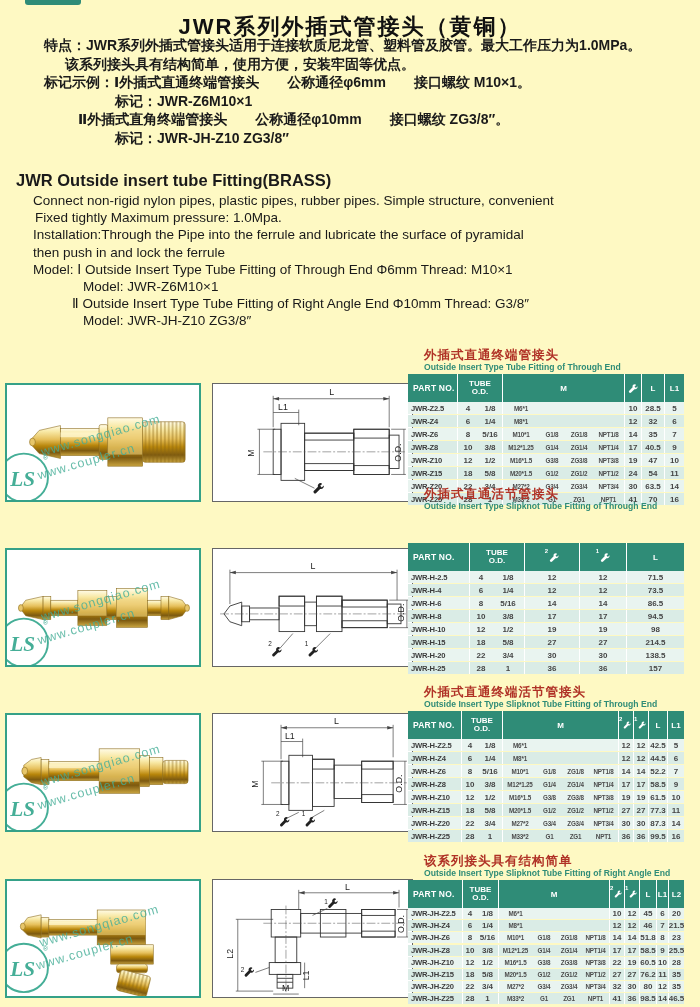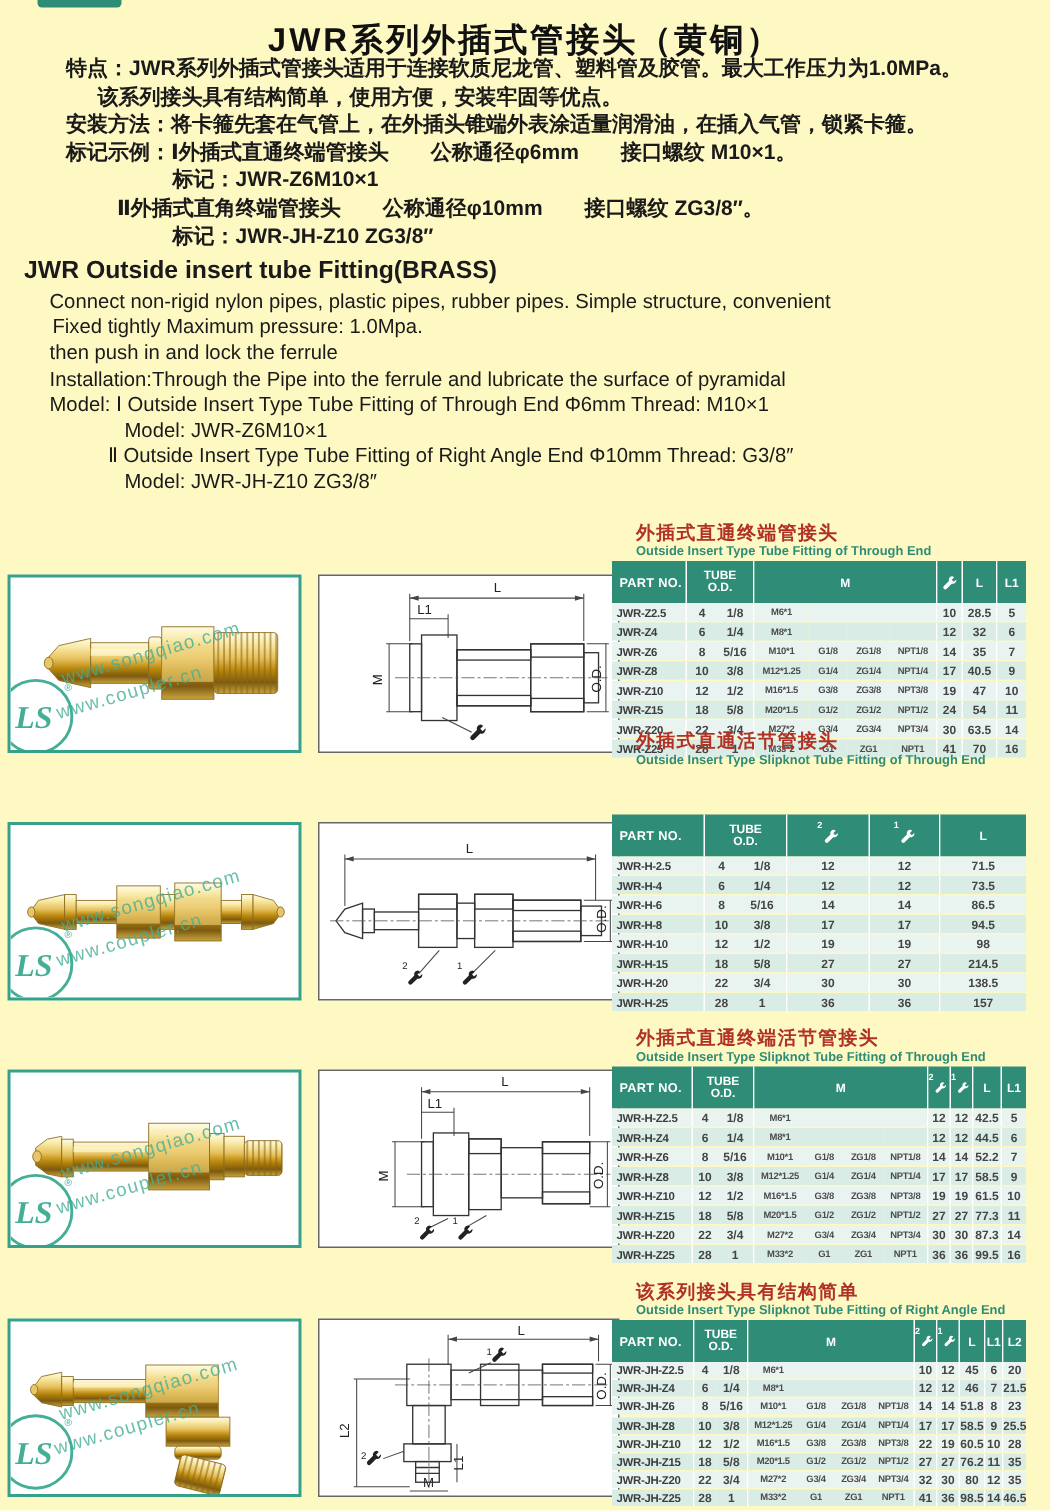"安装方法：将卡箍先套在气管上，在外插头锥端外表涂适量润滑油，在插入气管，锁紧卡箍" div.cn-line { html: <div>安装方法：将卡箍先套在气管上，在外插头锥端外表涂适量润滑油，在插入气管，锁紧卡箍。</div> -> none }
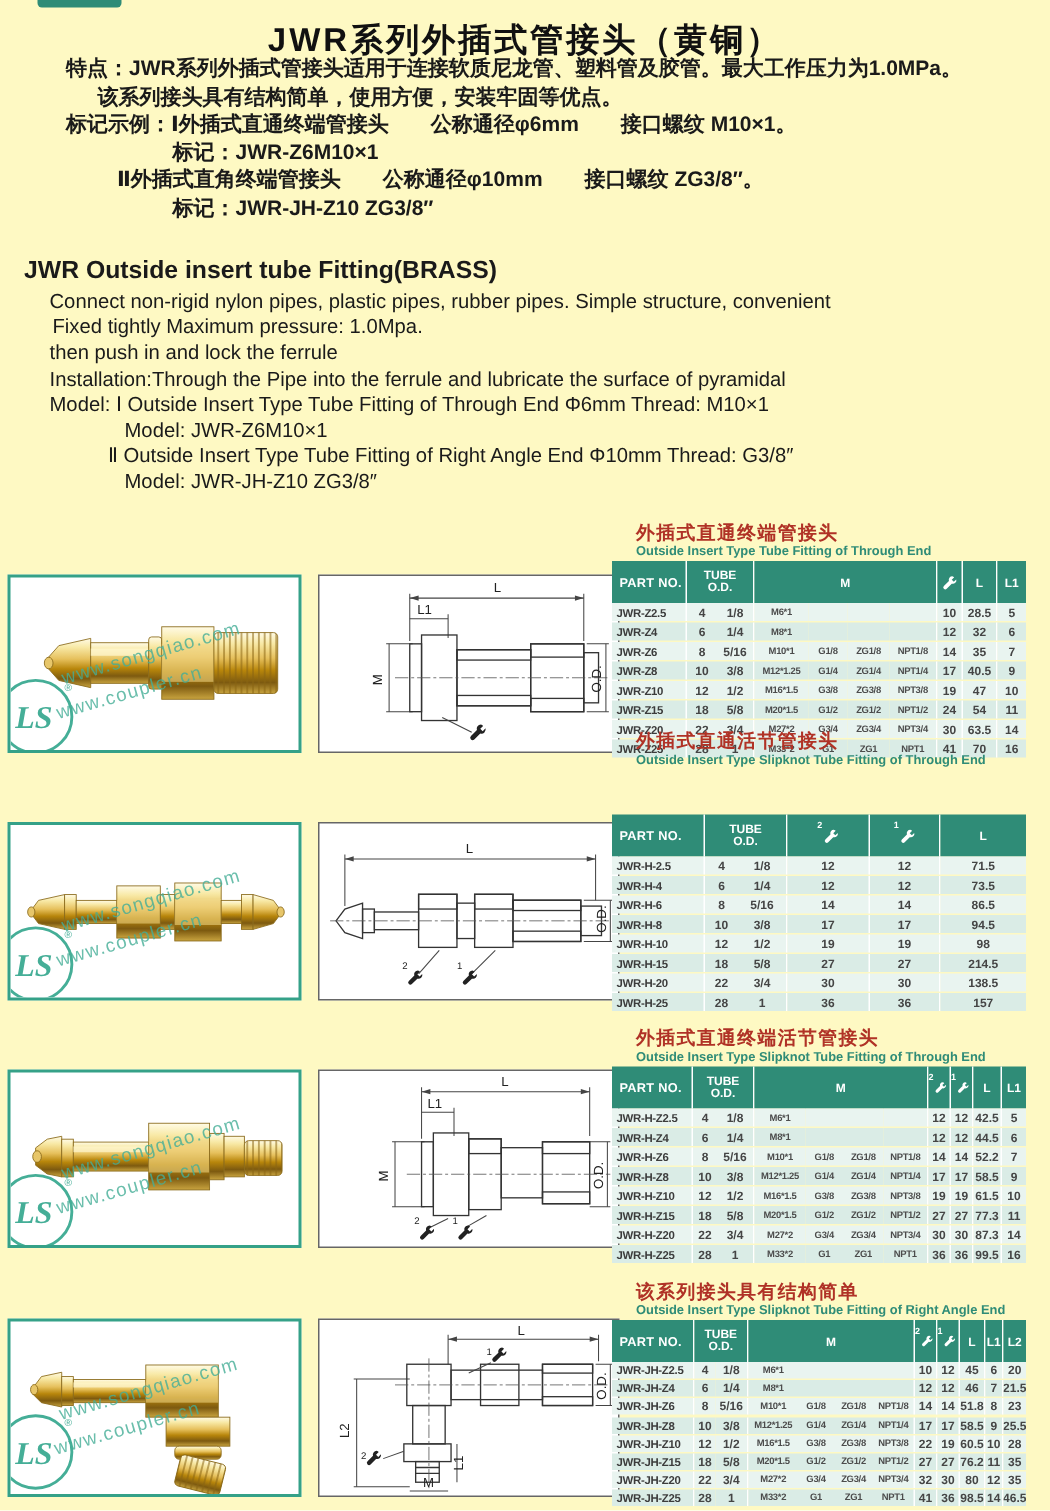"then push in and lock" div { order: before "Installation:Through the Pipe into the" -> after "Installation:Through the Pipe into the" }
